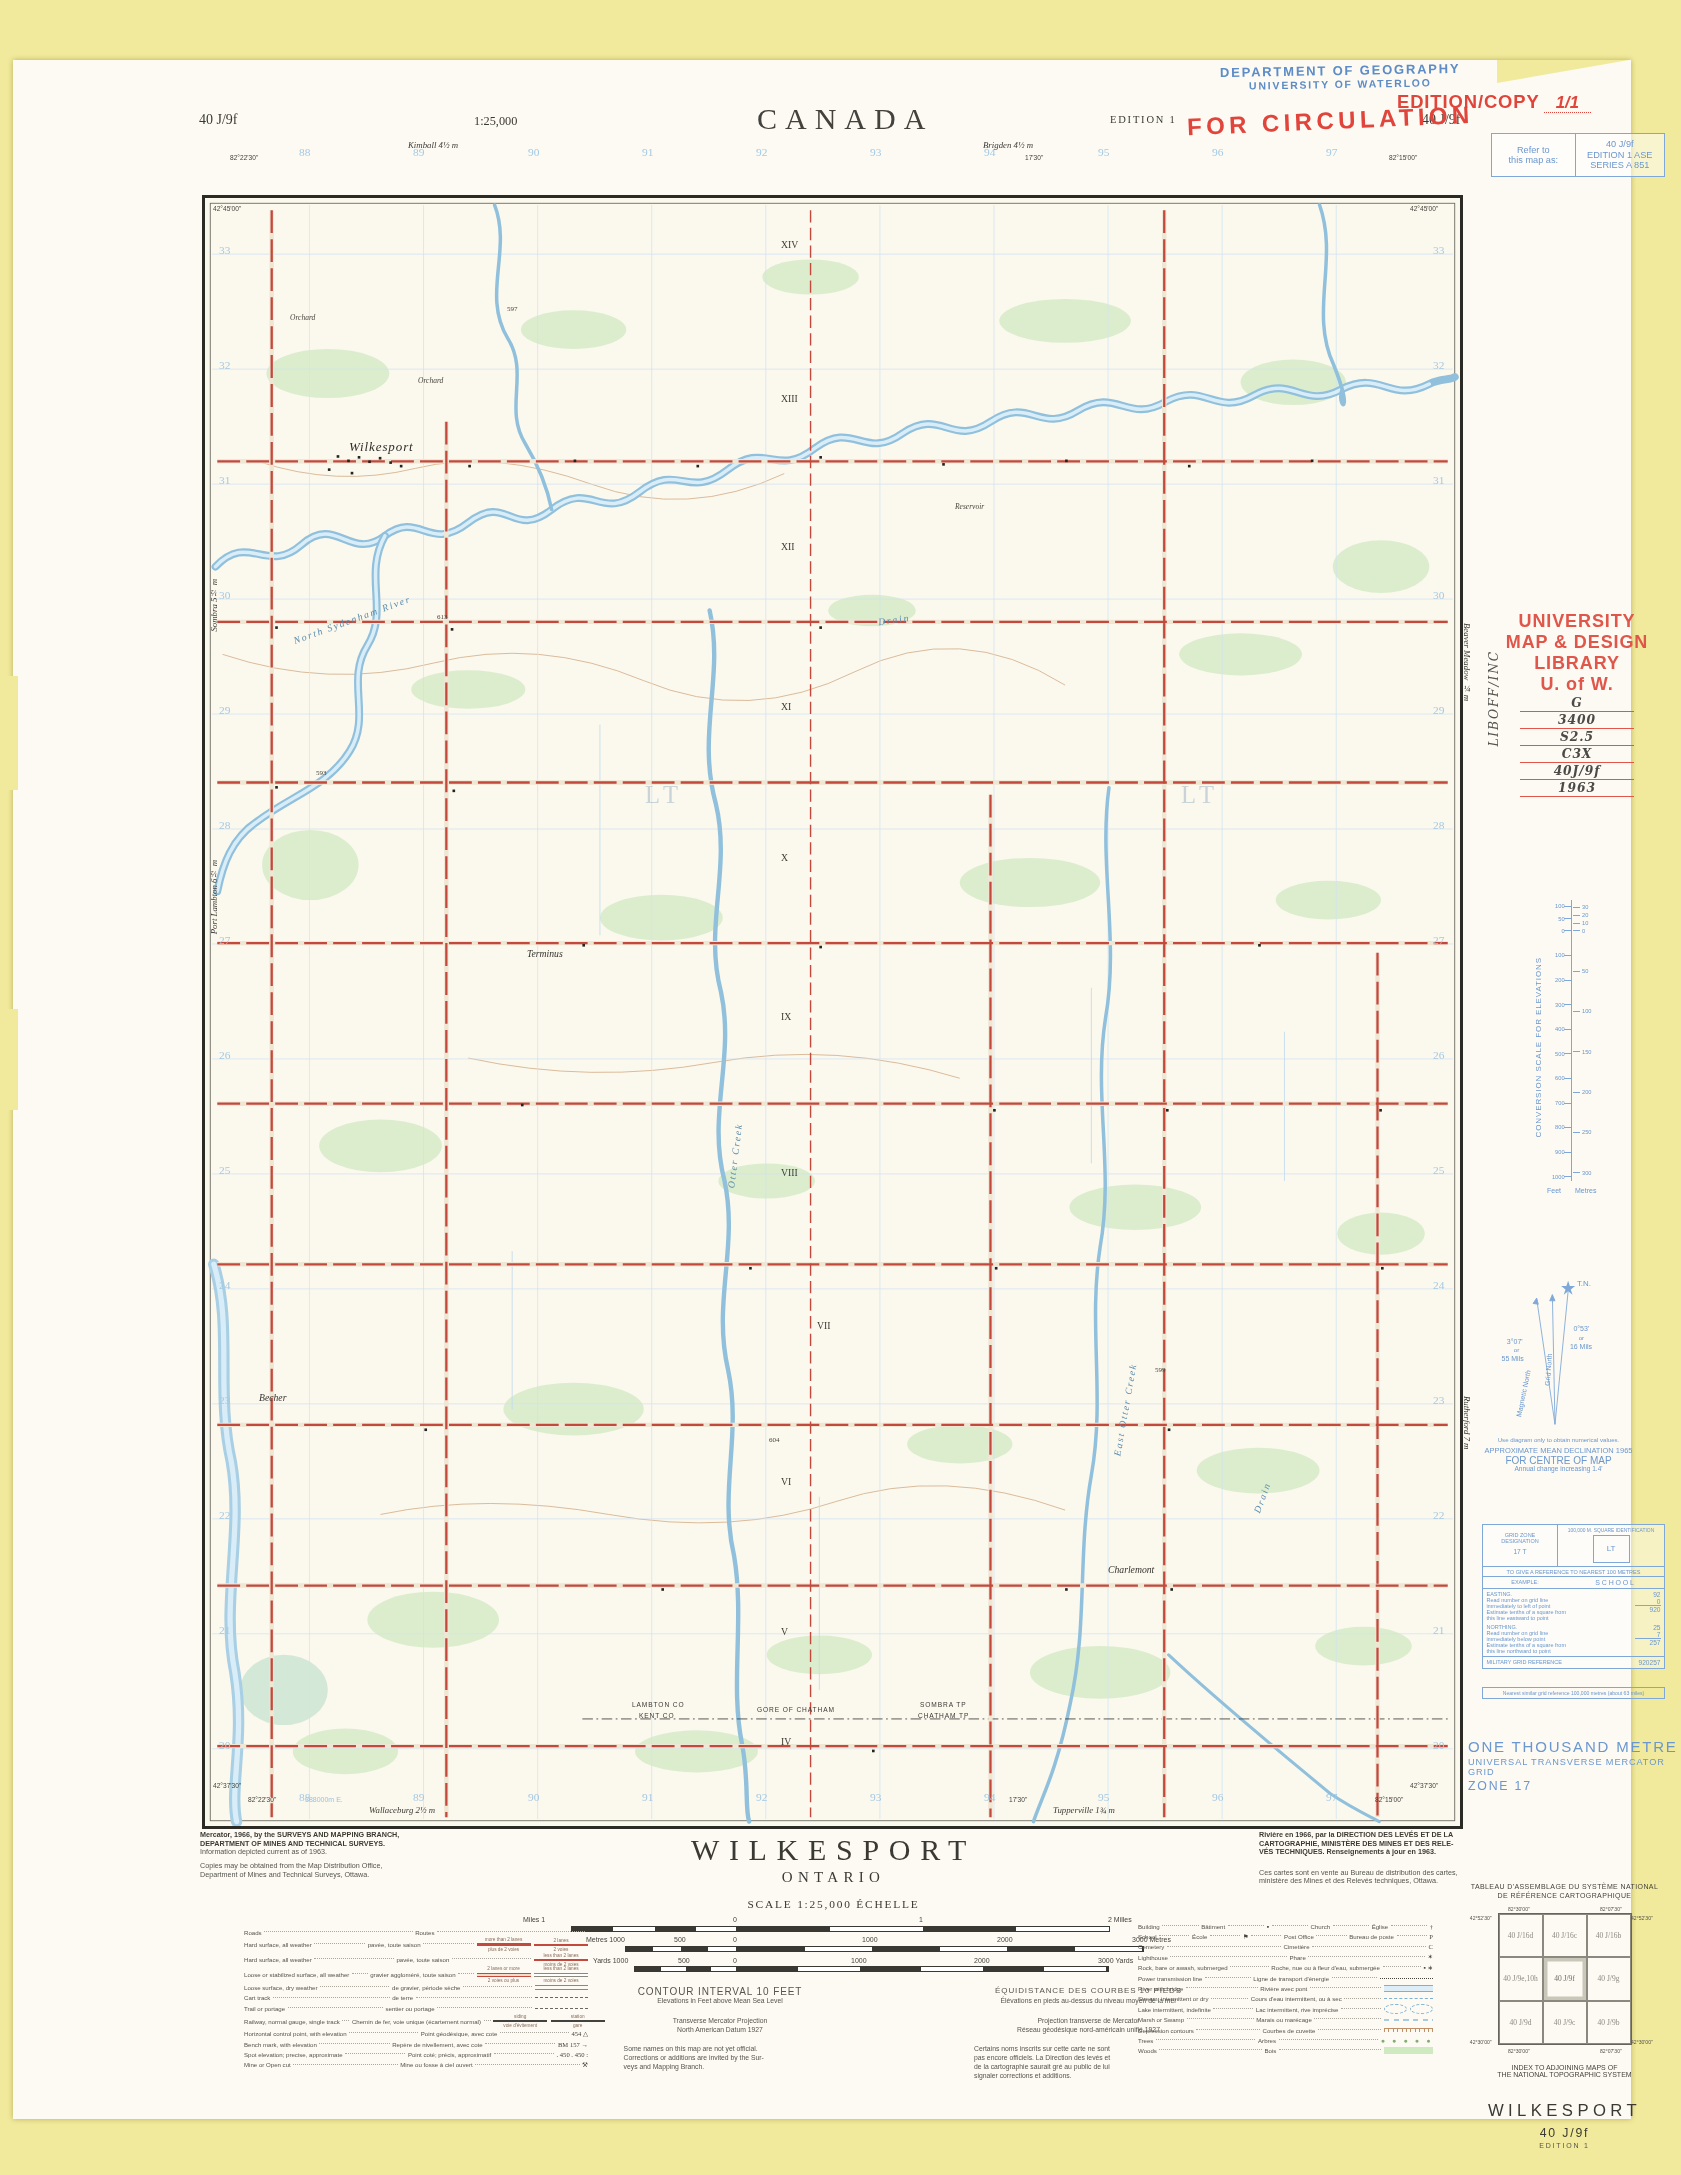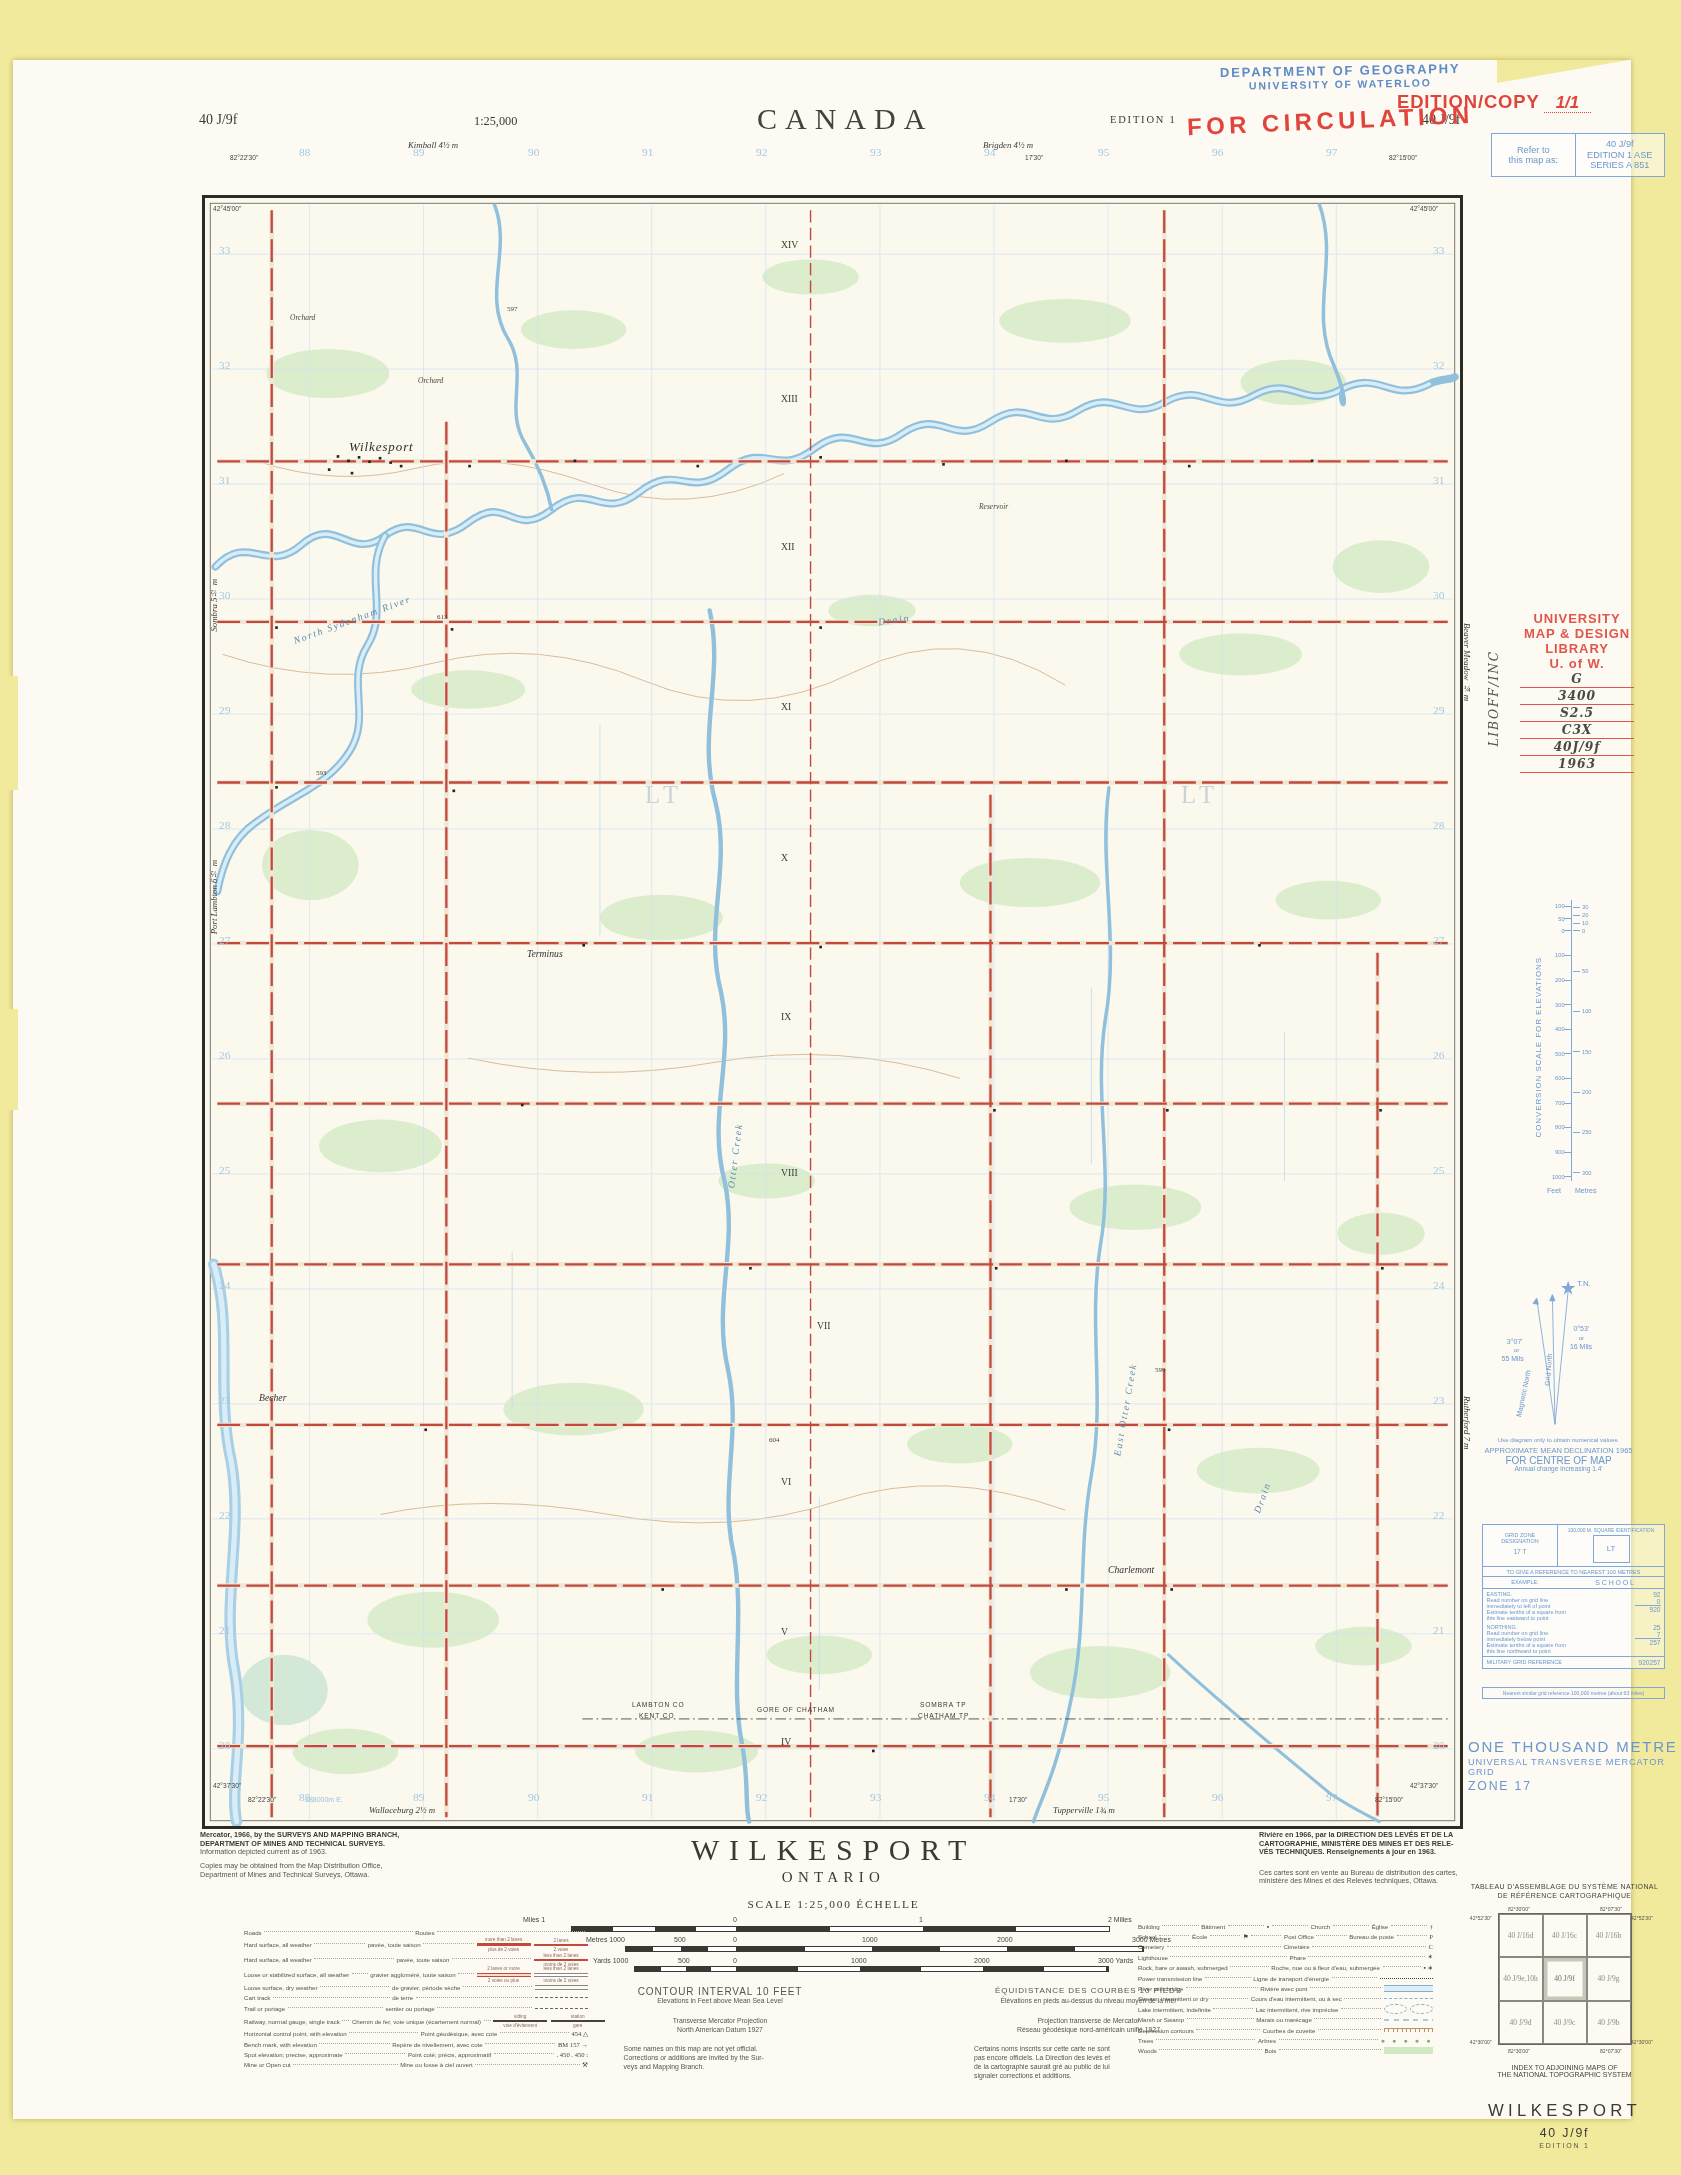"Reservoir" span.abs { margin-left: 24px -> none }
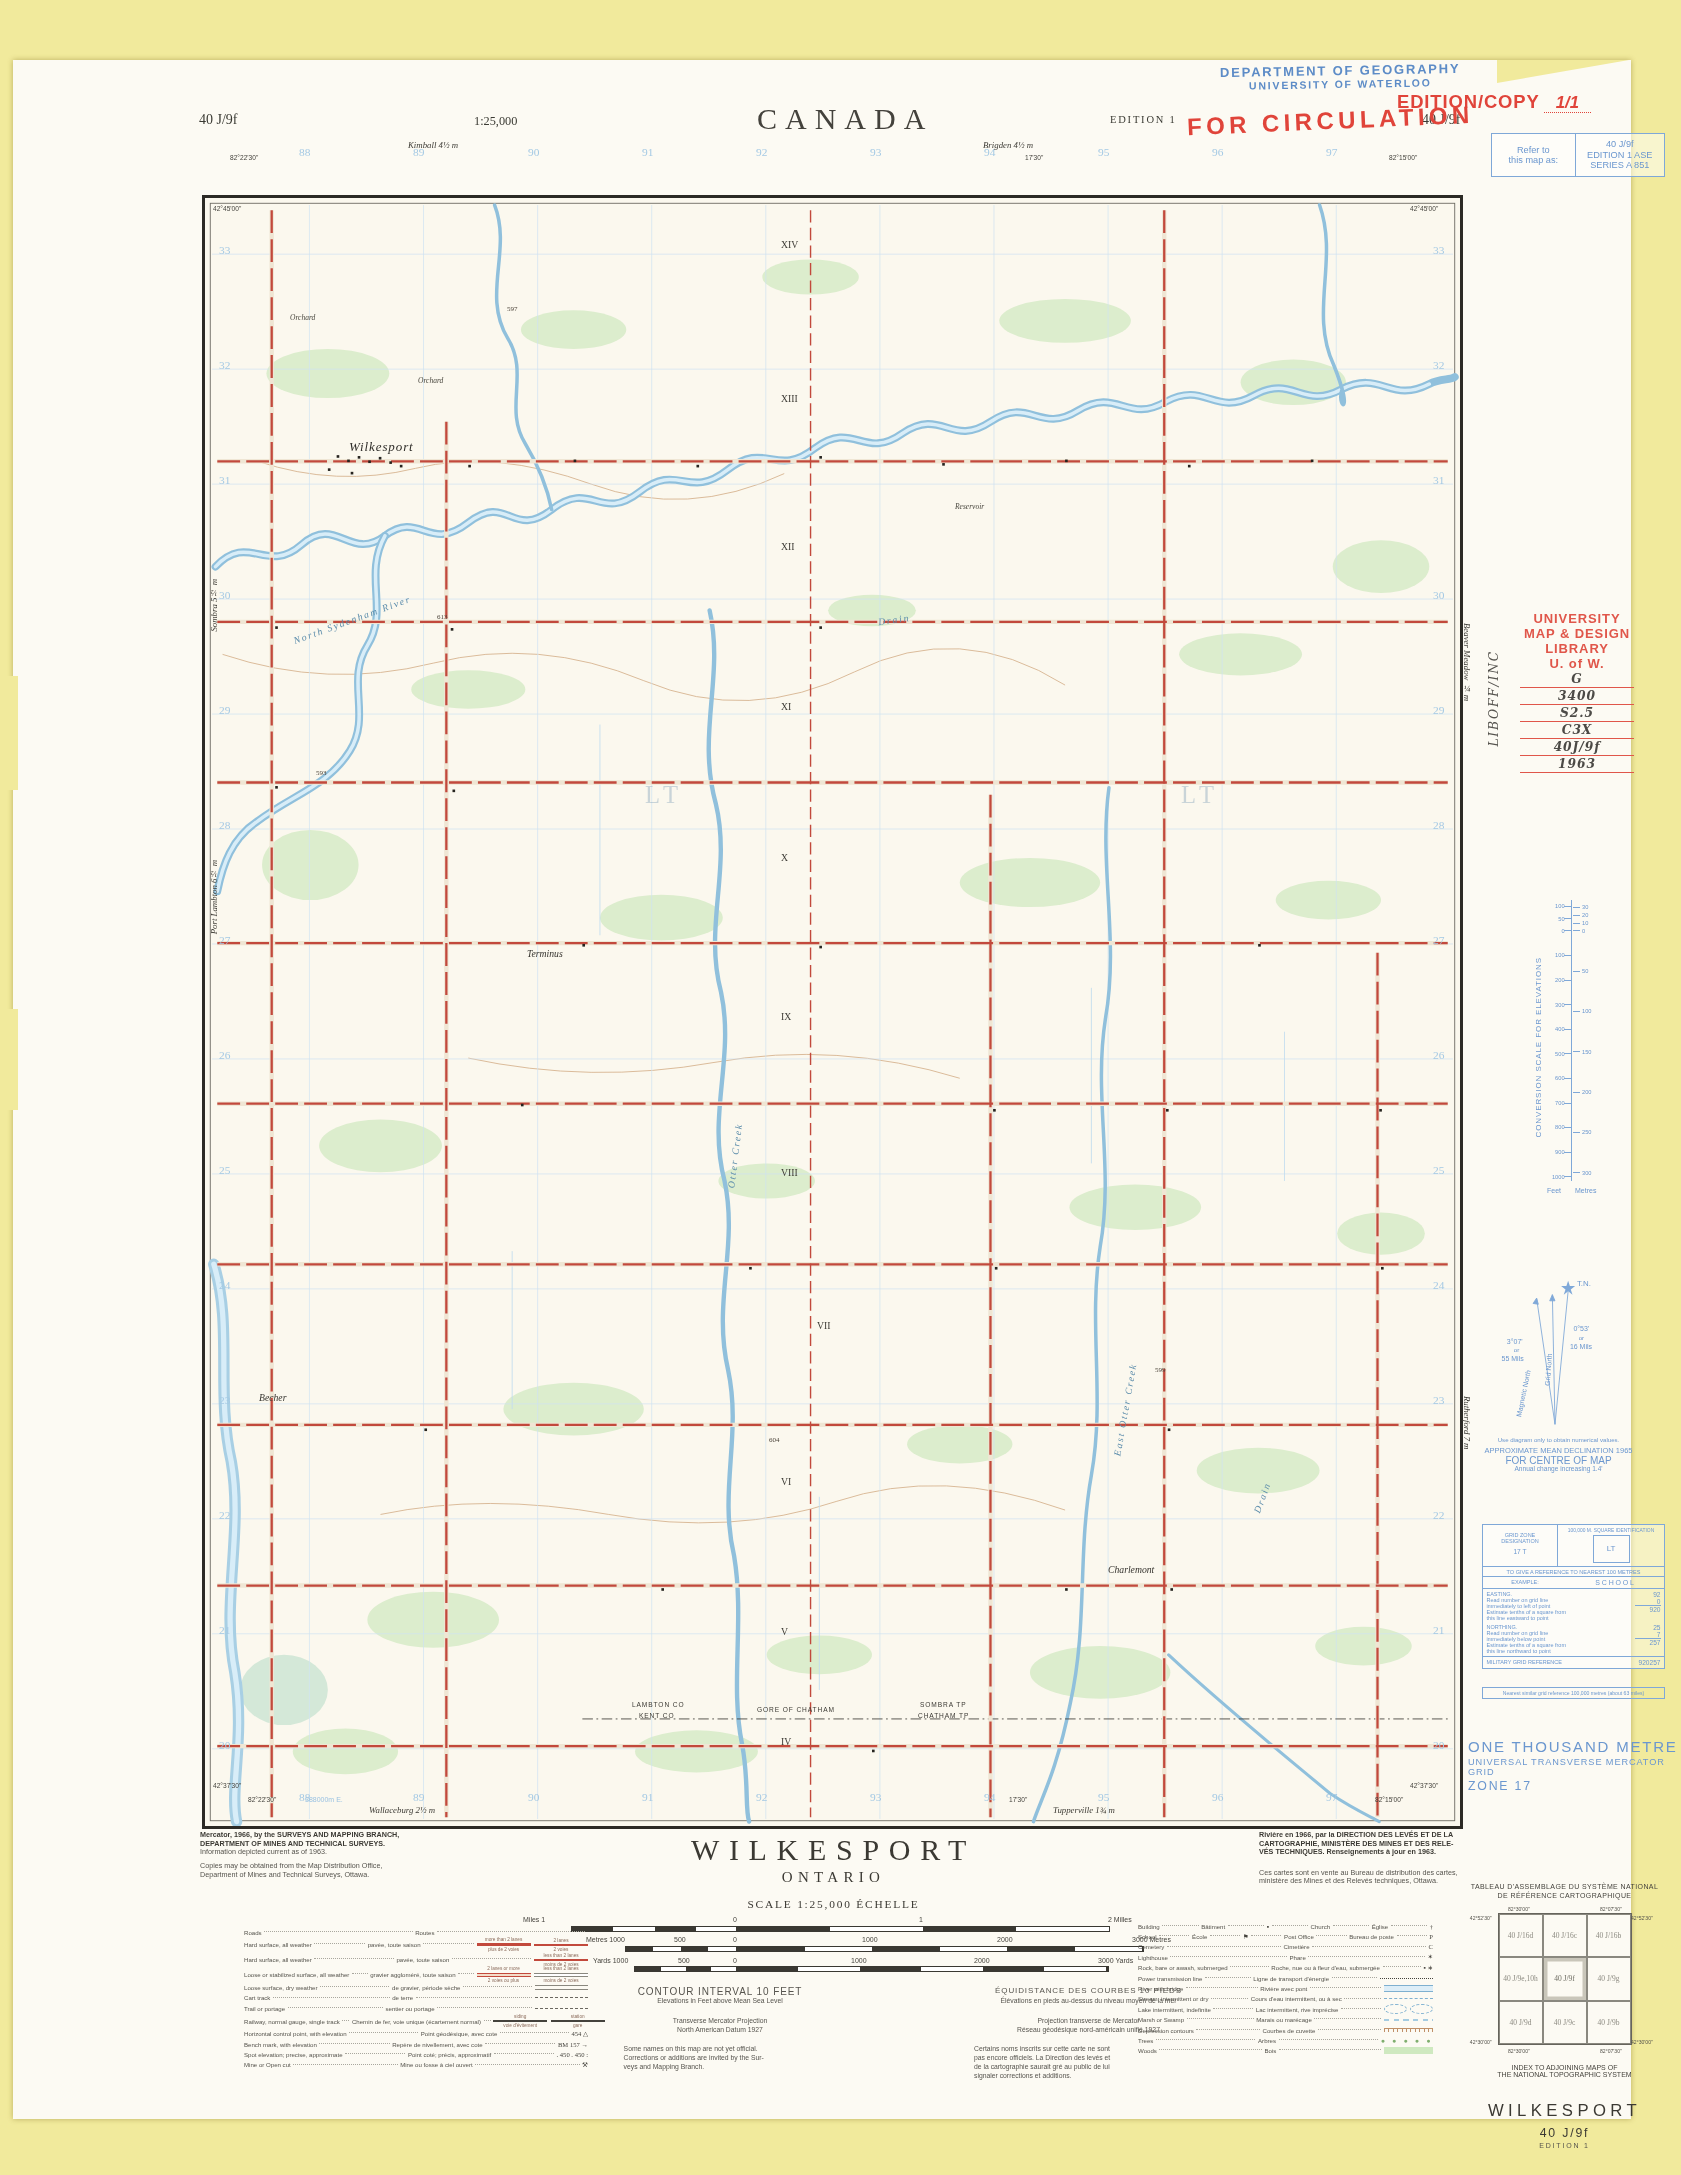"UNIVERSITY" #lib-stamp .l1 { font-size: 13px -> 18px }
